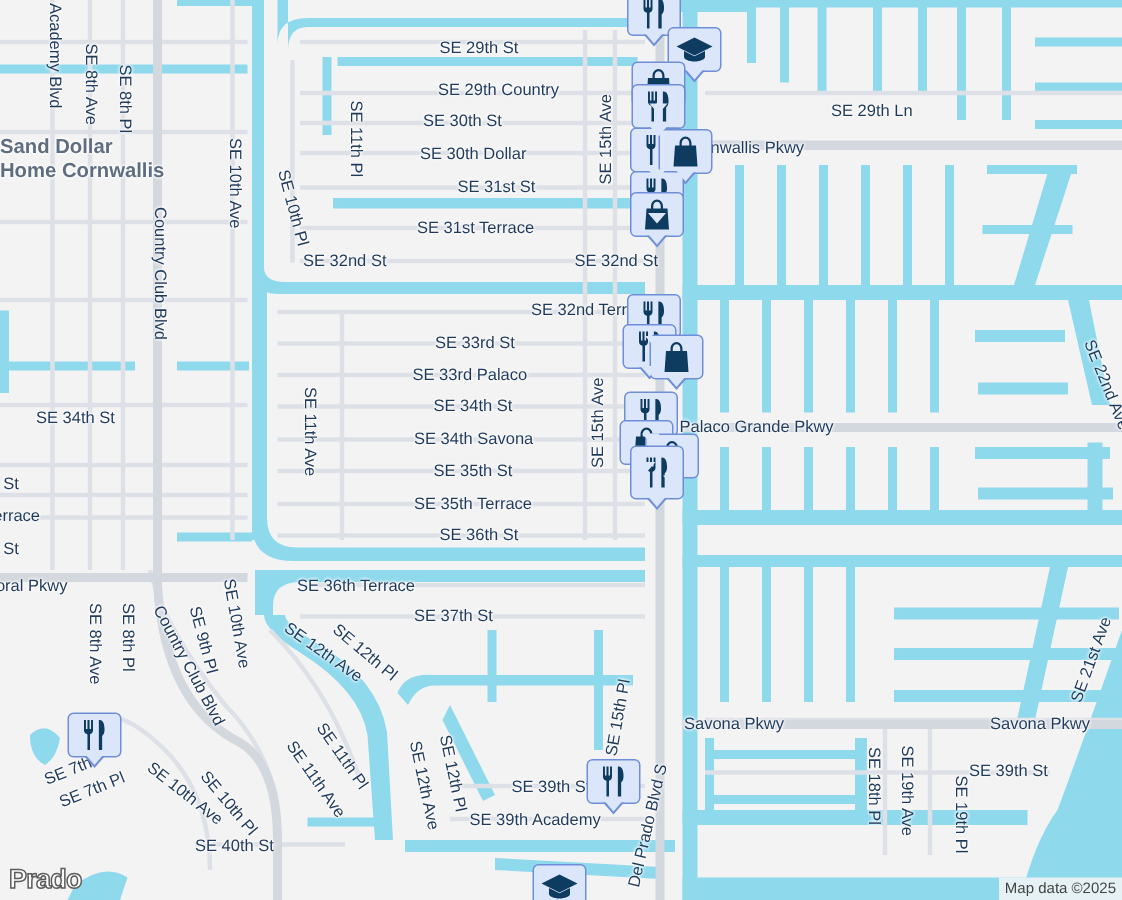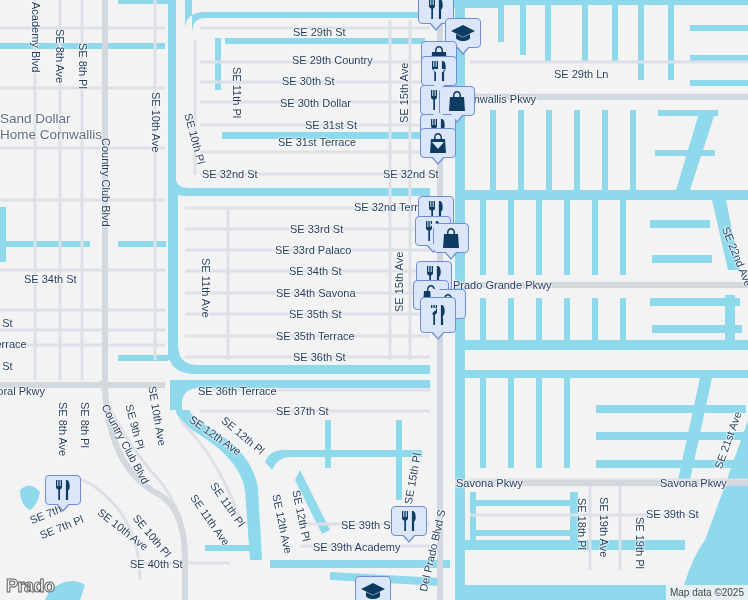"Sand Dollar" div.lbl { font-weight: none -> bold; top: 111px -> 90px }
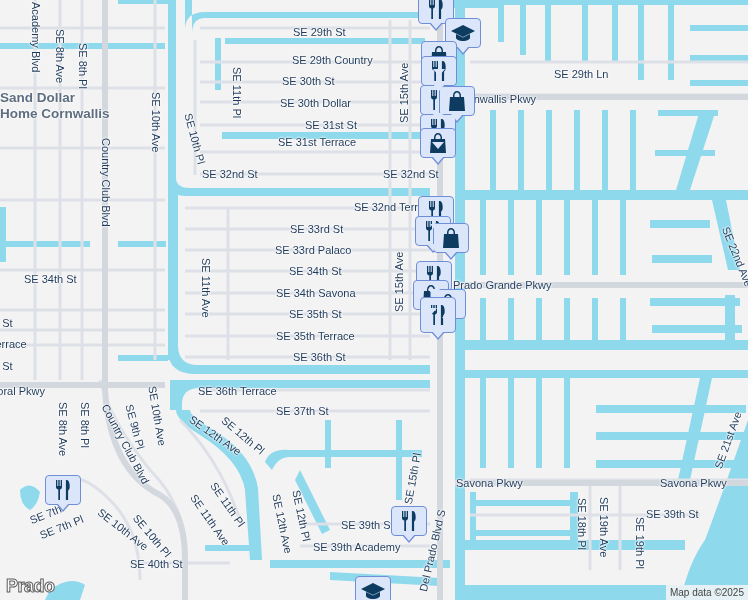"SE 31st Terrace" div.lbl { top: 136px -> 146px }
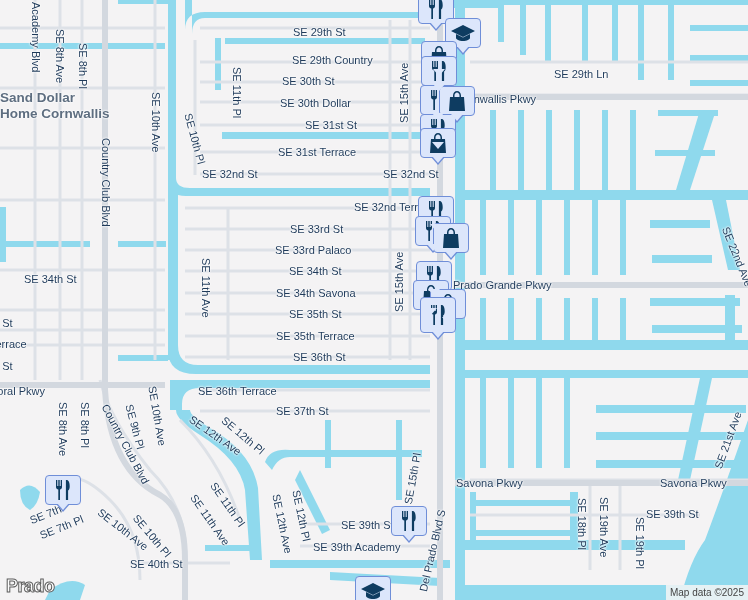"Prado Grande Pkwy" div.lbl { text: Prado -> Palaco }
